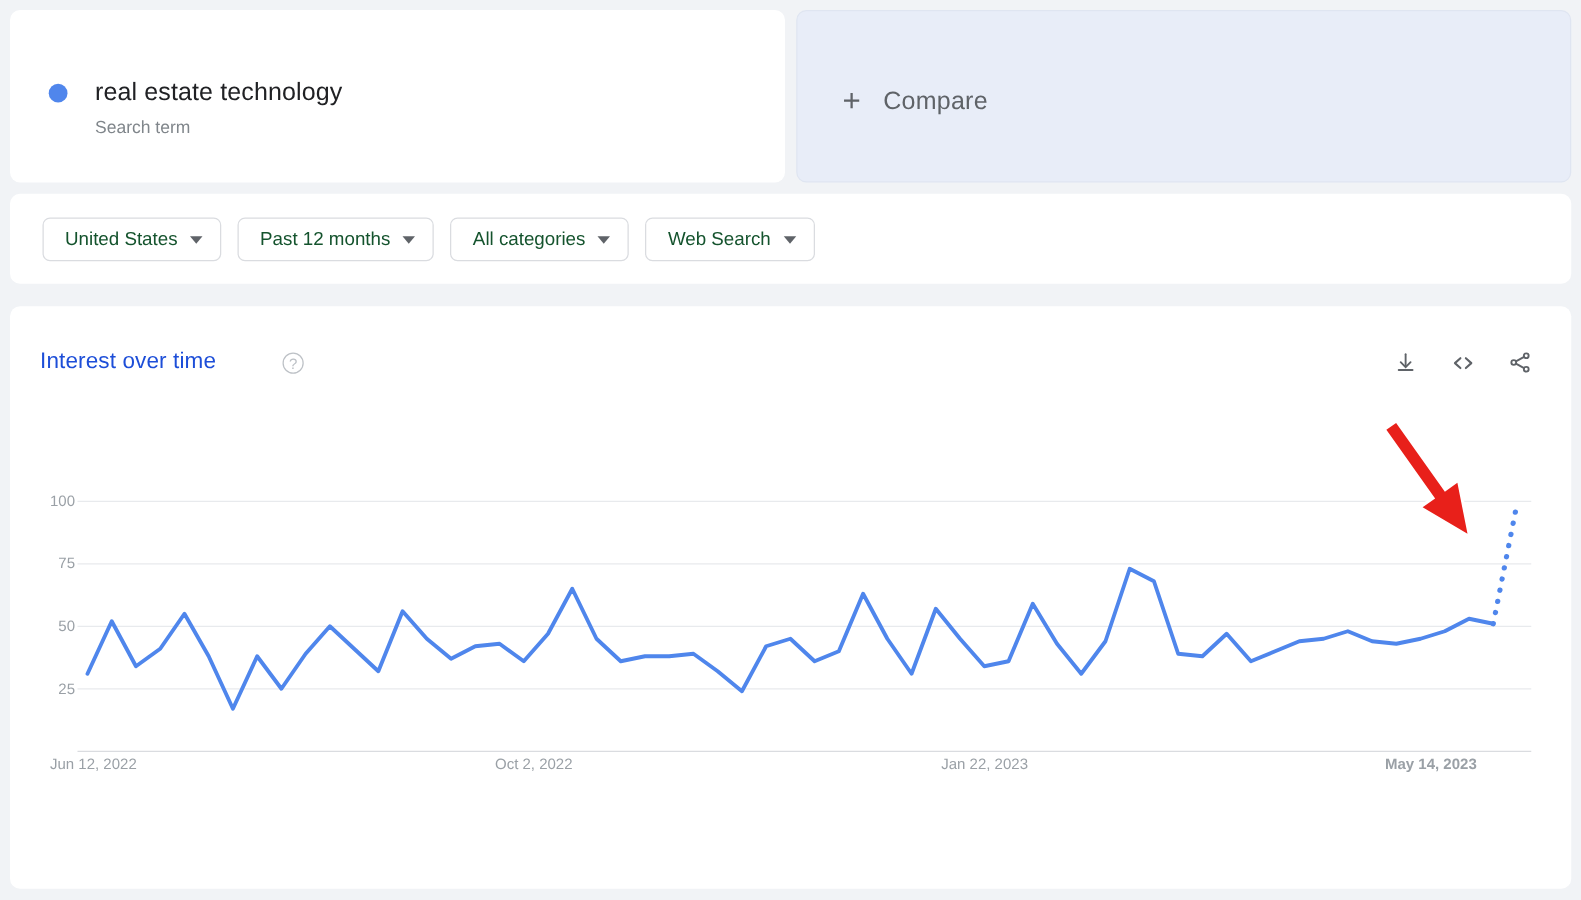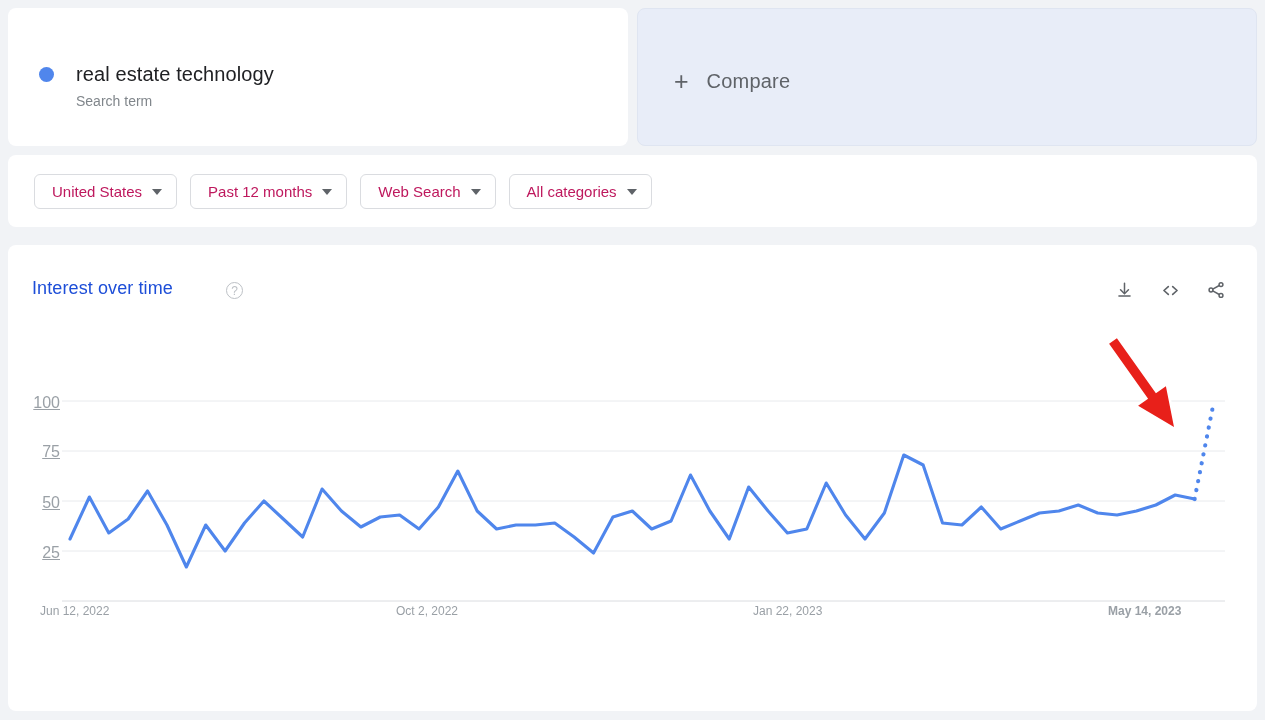"United States" .filter-chip { color: #be185d -> #14532d }
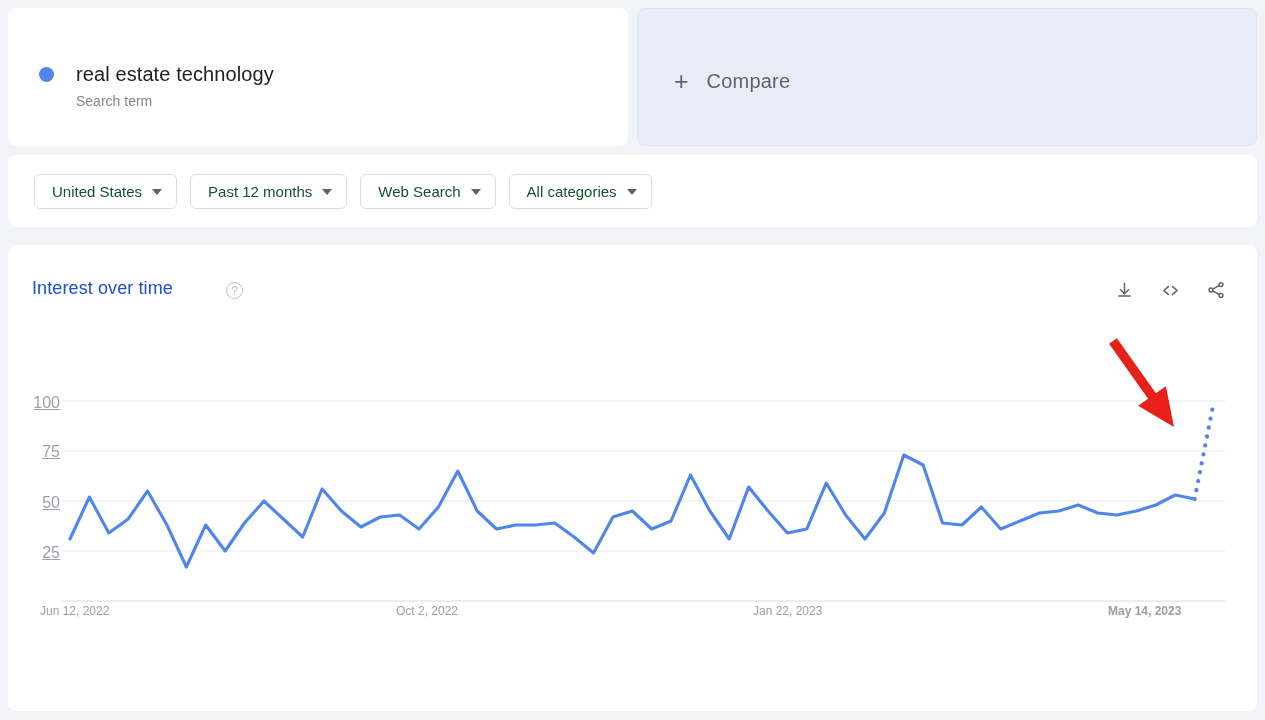"Web Search" div.filter-chip { order: before "All categories" -> after "All categories" }
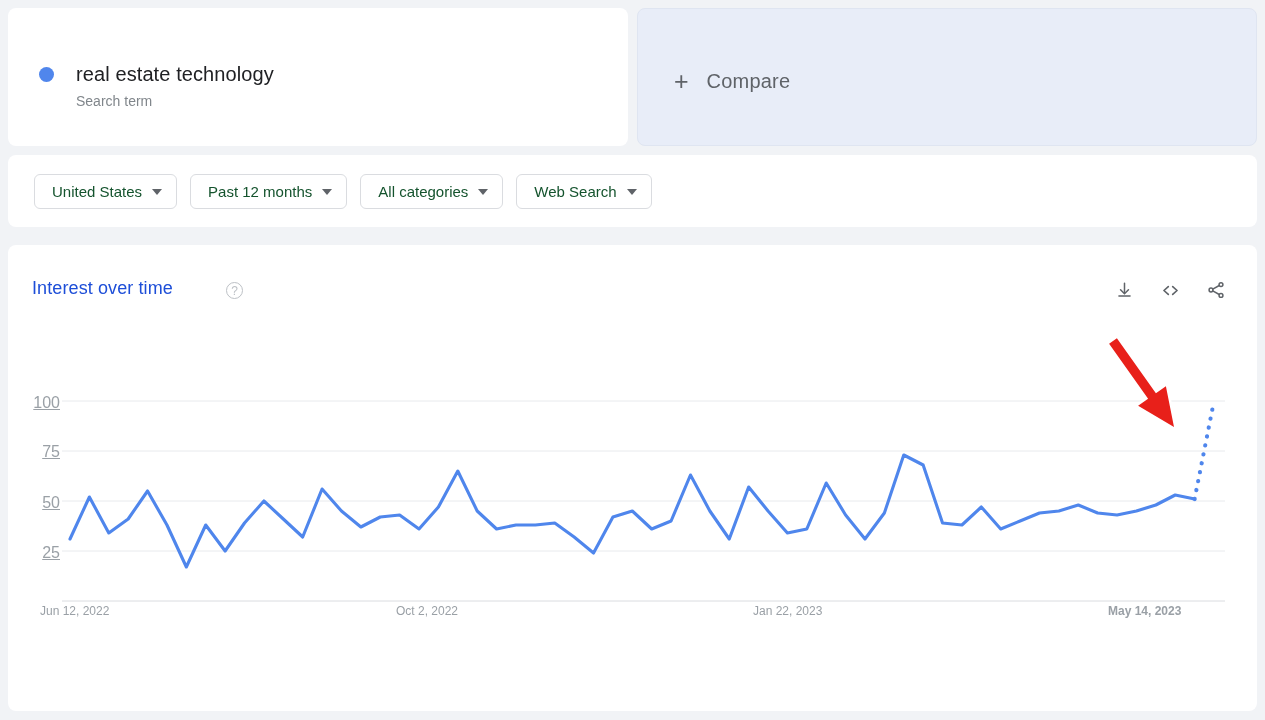"100" .ytick { font-size: 16px -> 12px; text-decoration: underline -> none }
